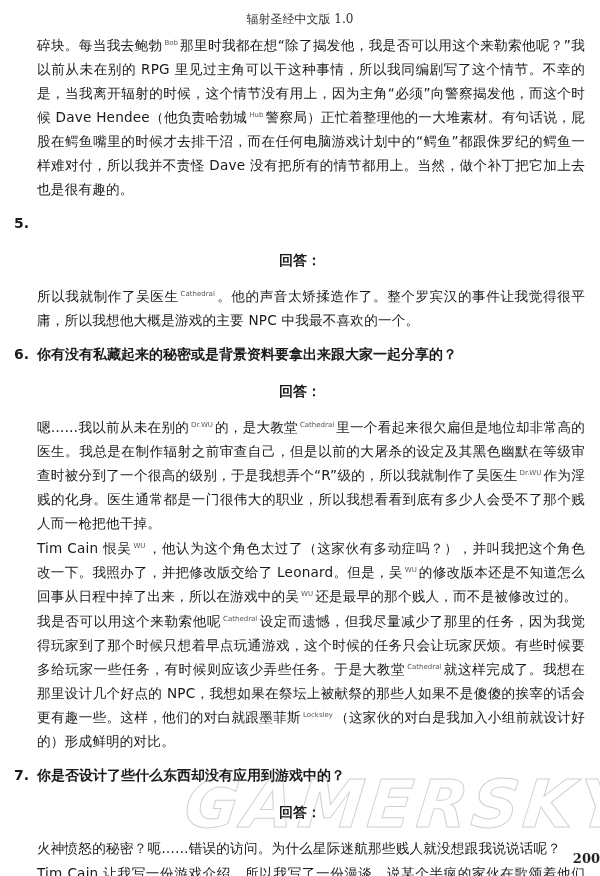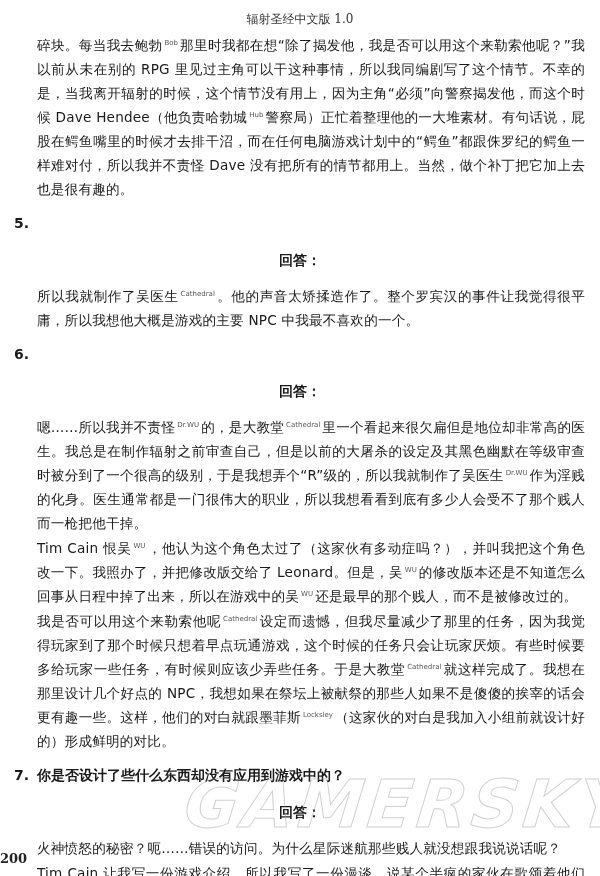"你有没有私藏起来的秘密或是背景资料要拿出来跟大家一起分享的？" span { html: none -> <span>你有没有私藏起来的秘密或是背景资料要拿出来跟大家一起分享的？</span> }
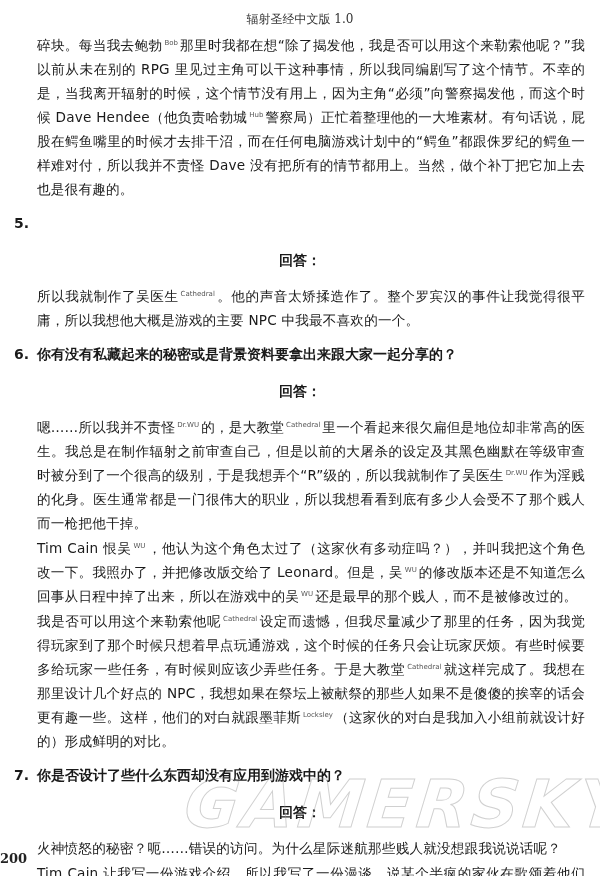"嗯……所以我并不责怪" span { text: 所以我并不责怪 -> 我以前从未在别的 }
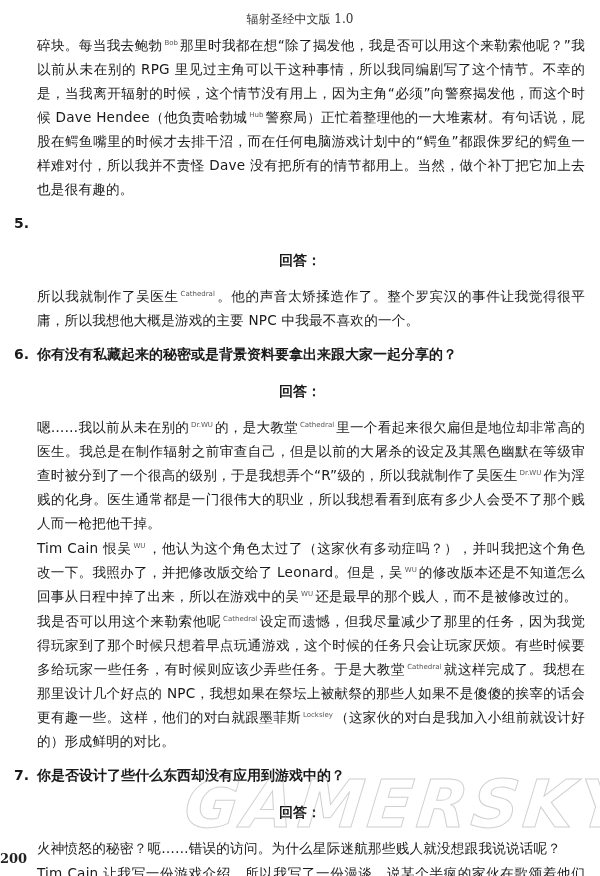"200" .page-number { text-align: left -> right }
